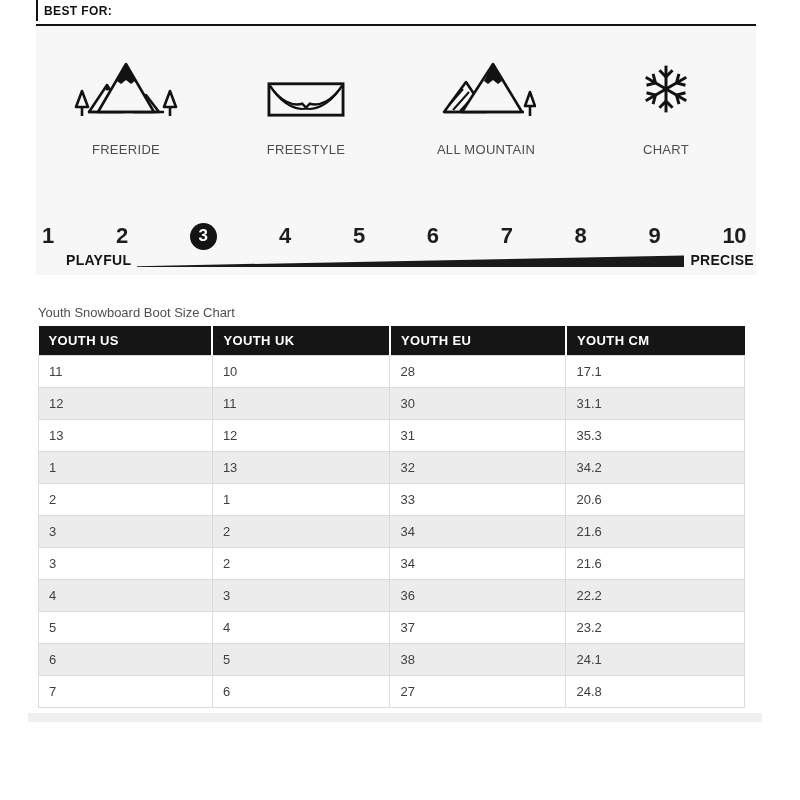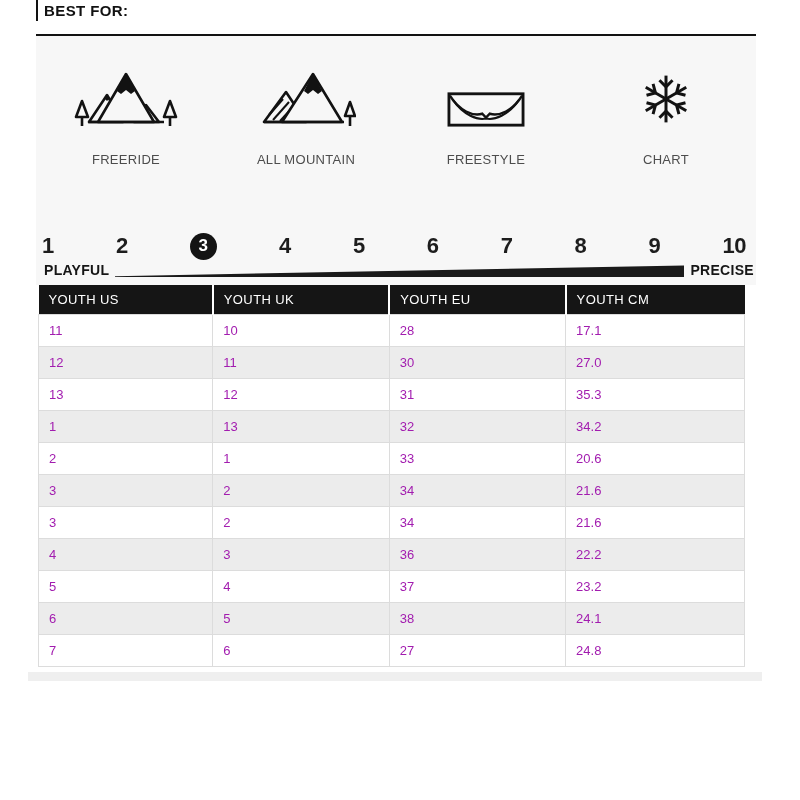"BEST FOR:" .sec-head { font-size: 15px -> 12px; padding: 3px 0 15px 8px -> 3px 0 5px 8px }
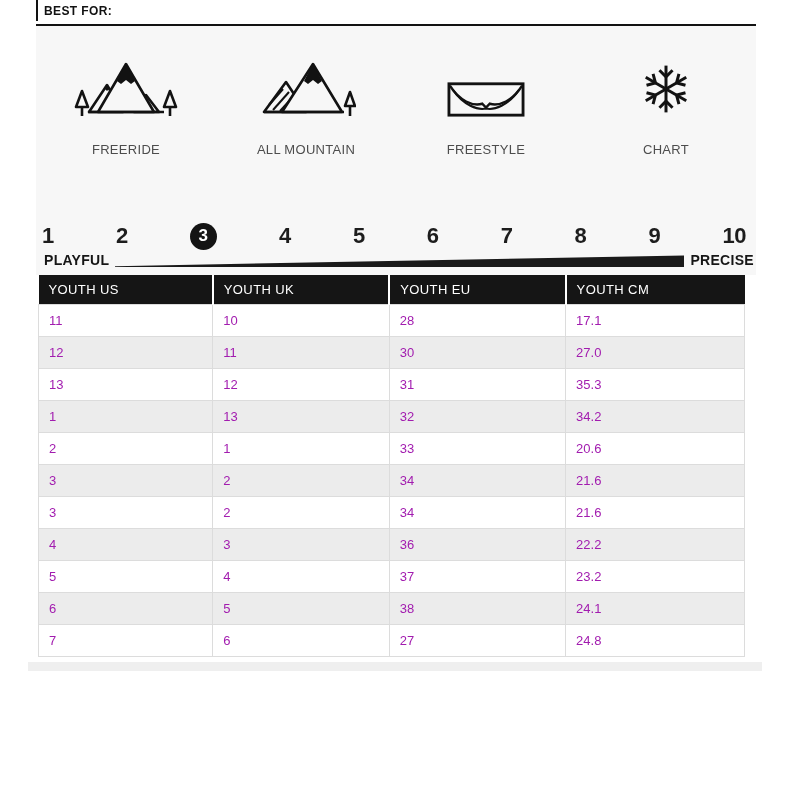"ALL MOUNTAIN" div.bf-item { order: before "FREESTYLE" -> after "FREESTYLE" }
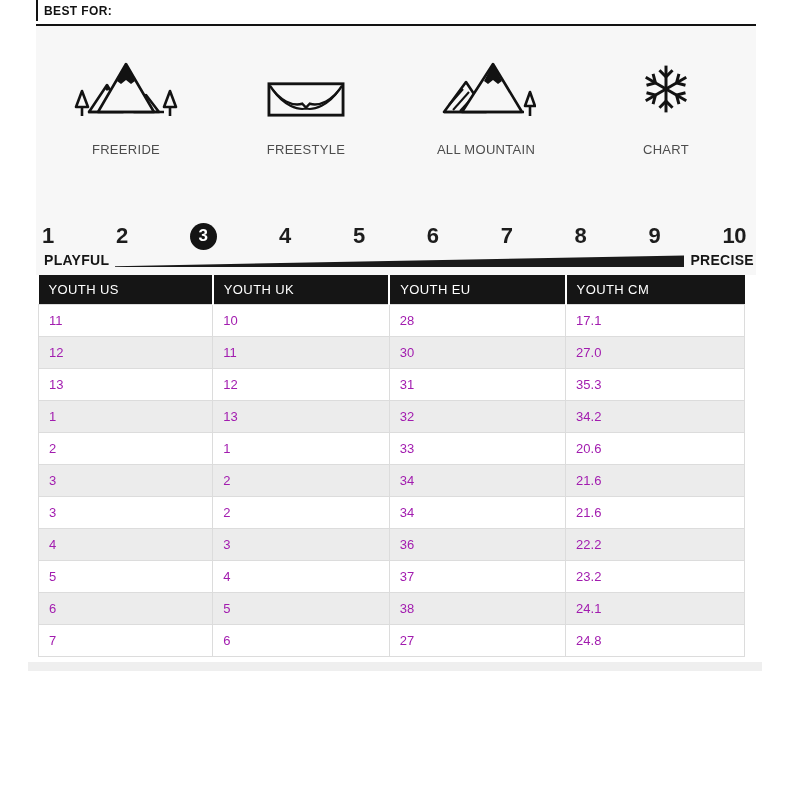"PLAYFUL" .flex-ends { margin-left: none -> 22px }
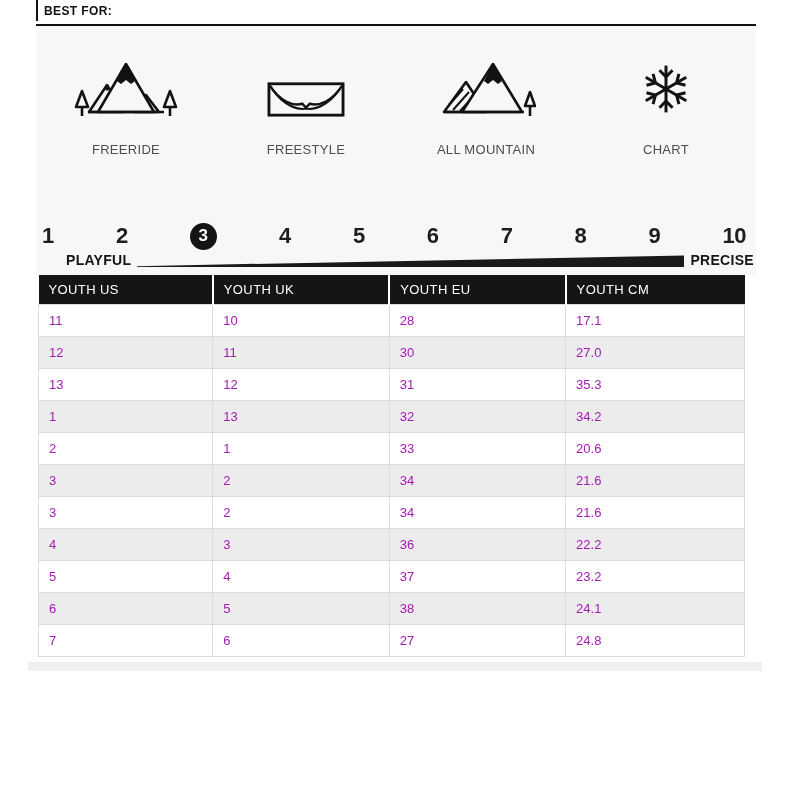"Youth Snowboard Boot Size Chart" div.sc-caption { html: none -> <div>Youth Snowboard Boot Size Chart</div> }
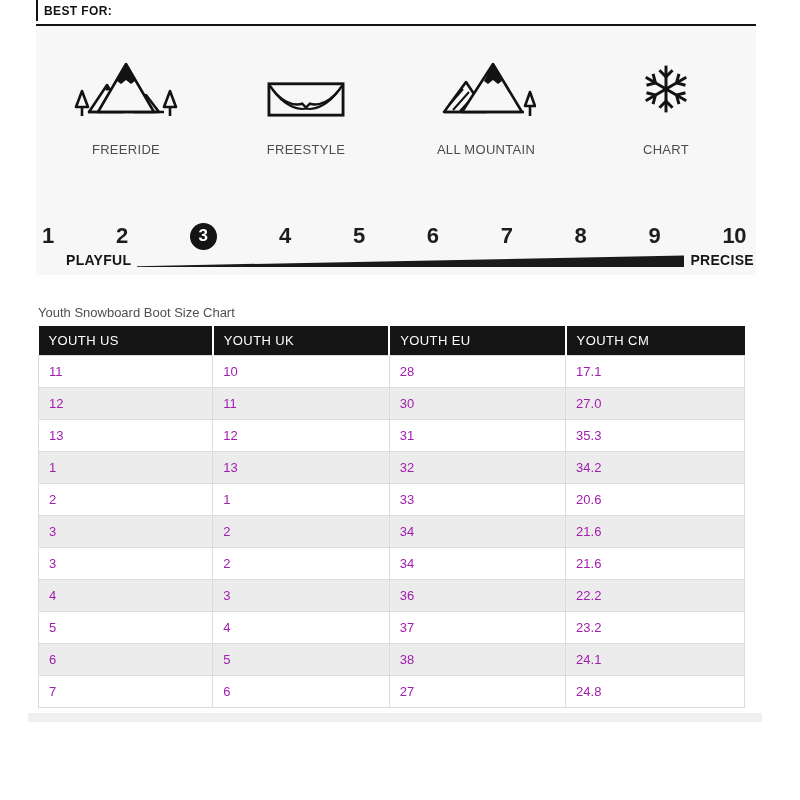"YOUTH US" .size-table th { font-weight: normal -> bold }
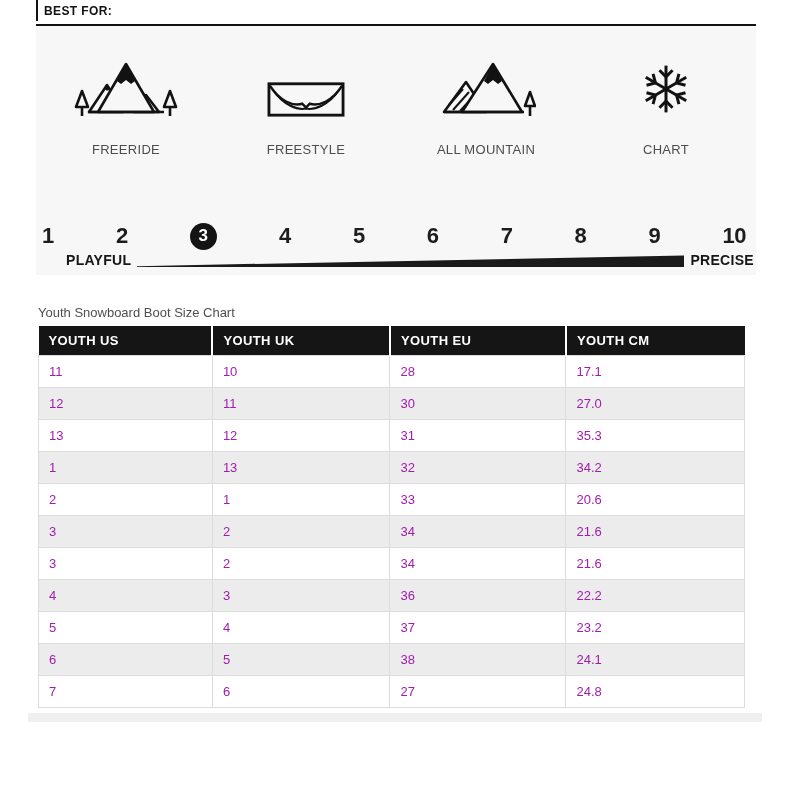"11" .size-table td { color: #a21caf -> #404040 }
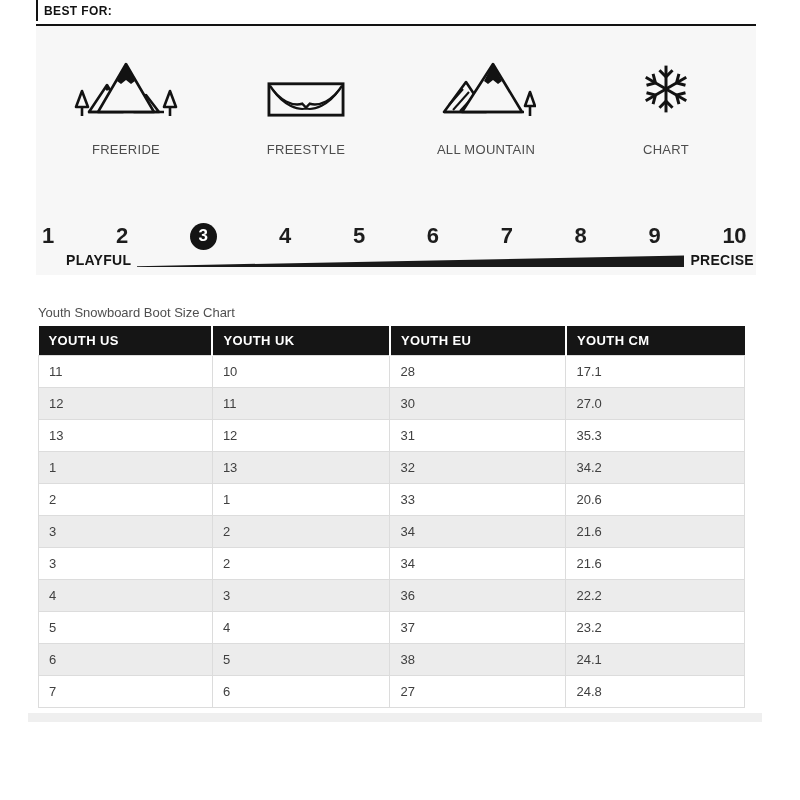"27.0" td { text: 27.0 -> 31.1 }
